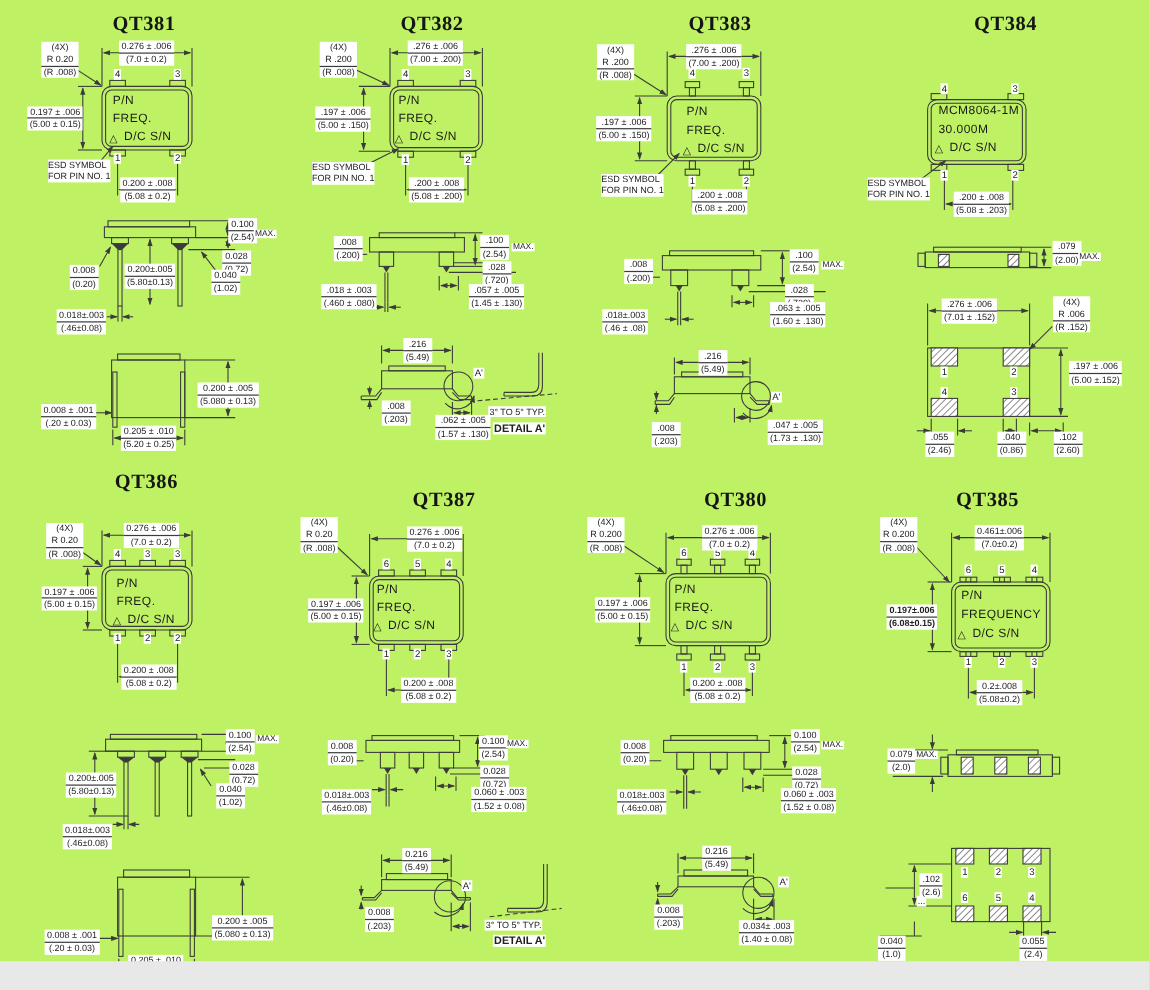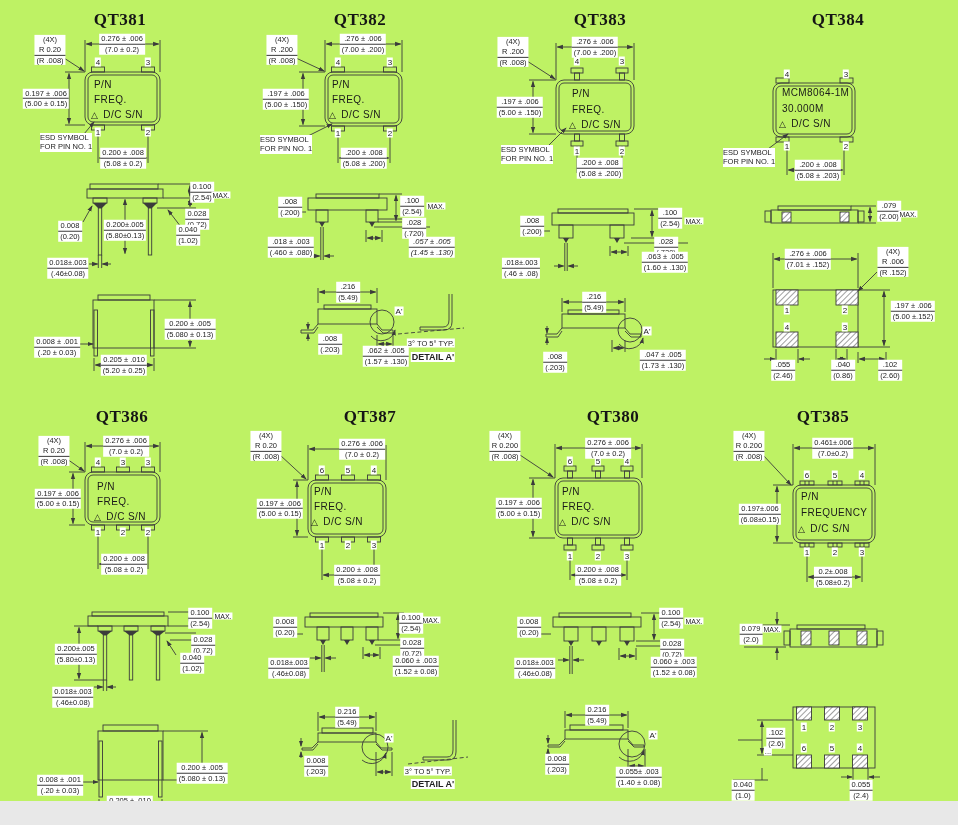".057 ± .005" div.dim { font-style: italic -> none; left: 432px -> 414px }
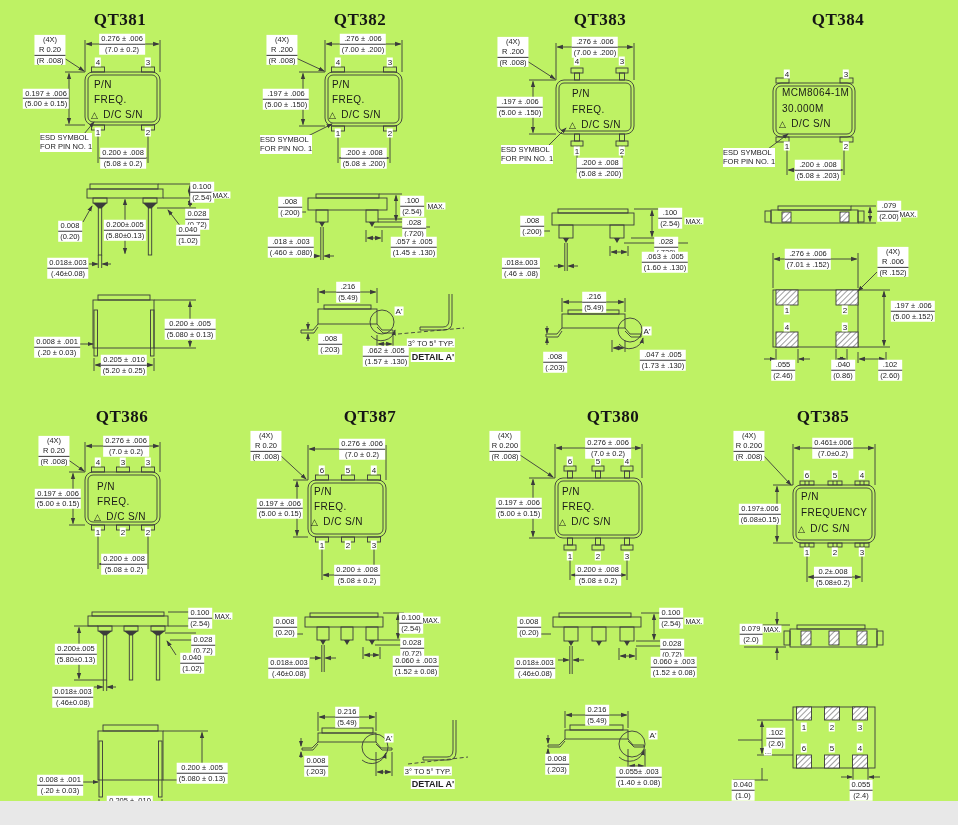"QT386" div.title { top: 407px -> 392px }
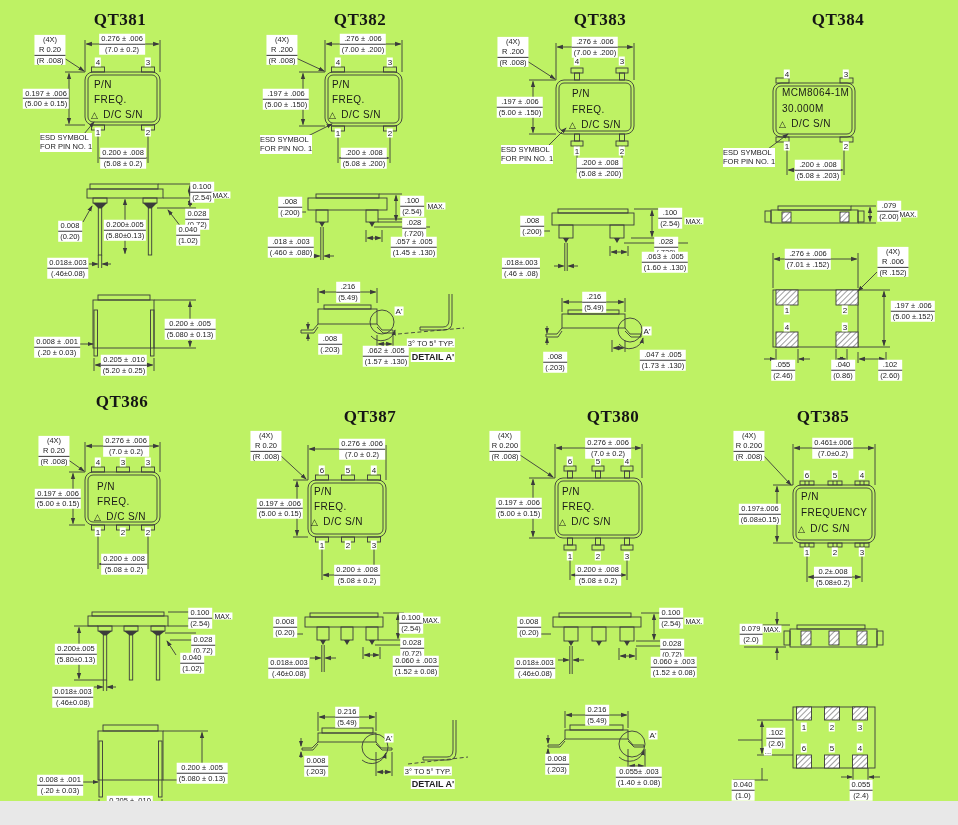"0.197±.006" div.dim { font-weight: none -> bold }
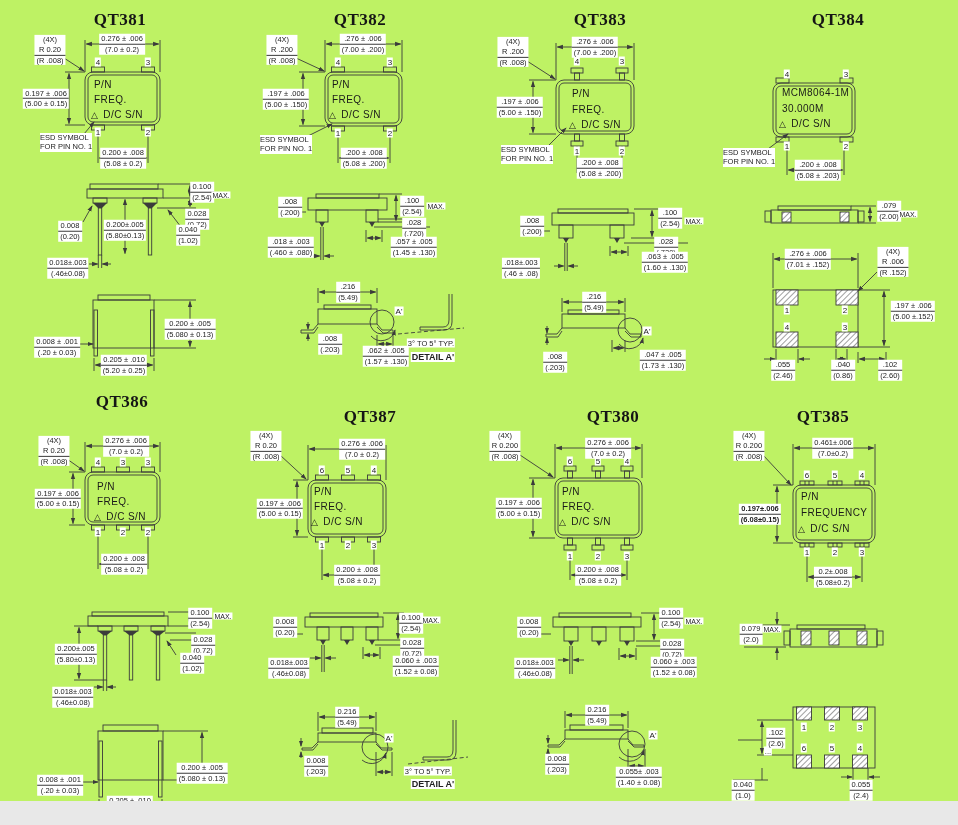"0.055± .003" span.in { text: 0.055 -> 0.034 }
